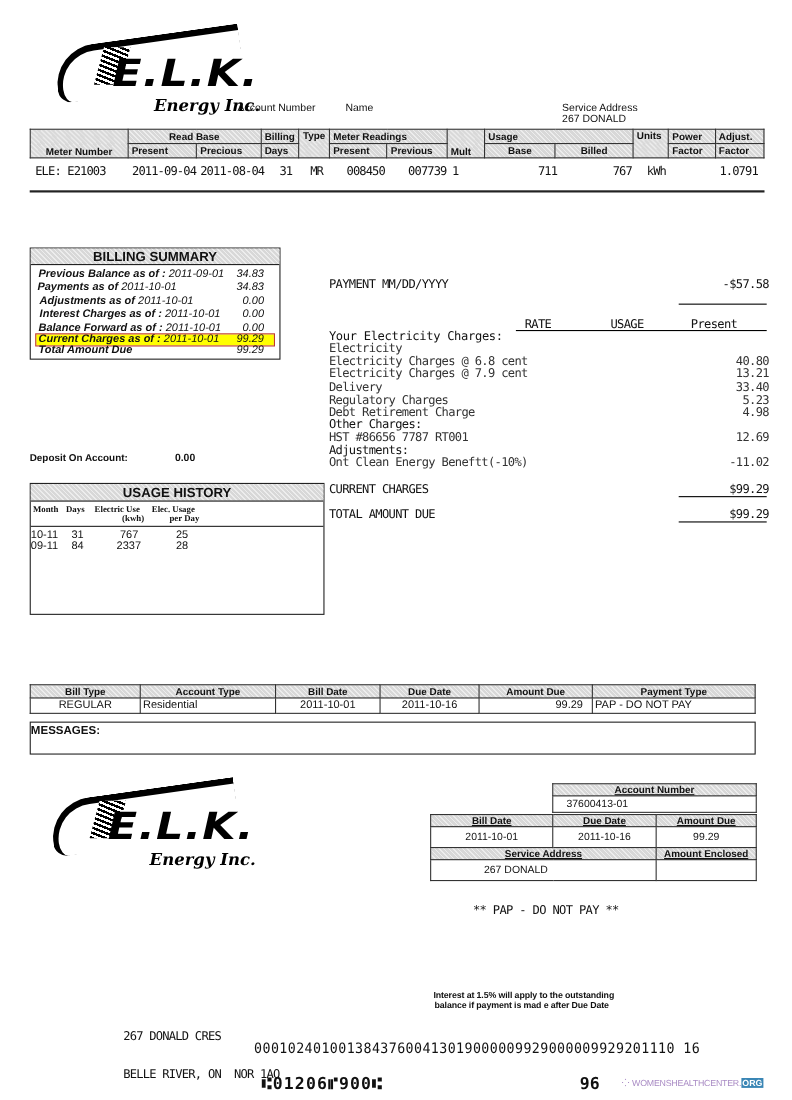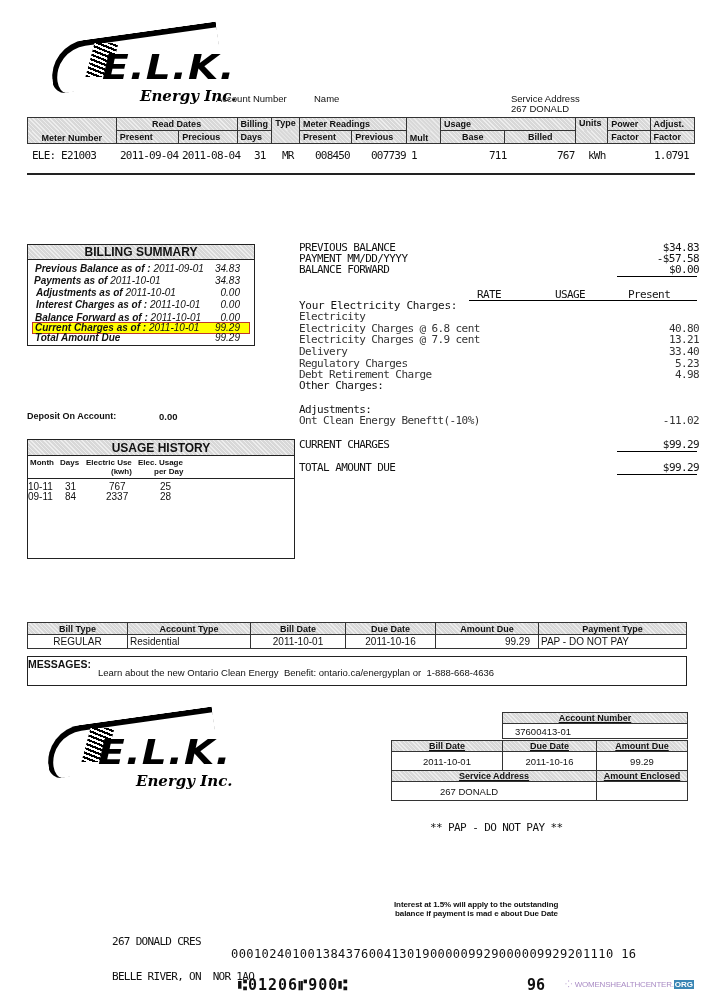"Read Dates" th { text: Dates -> Base }
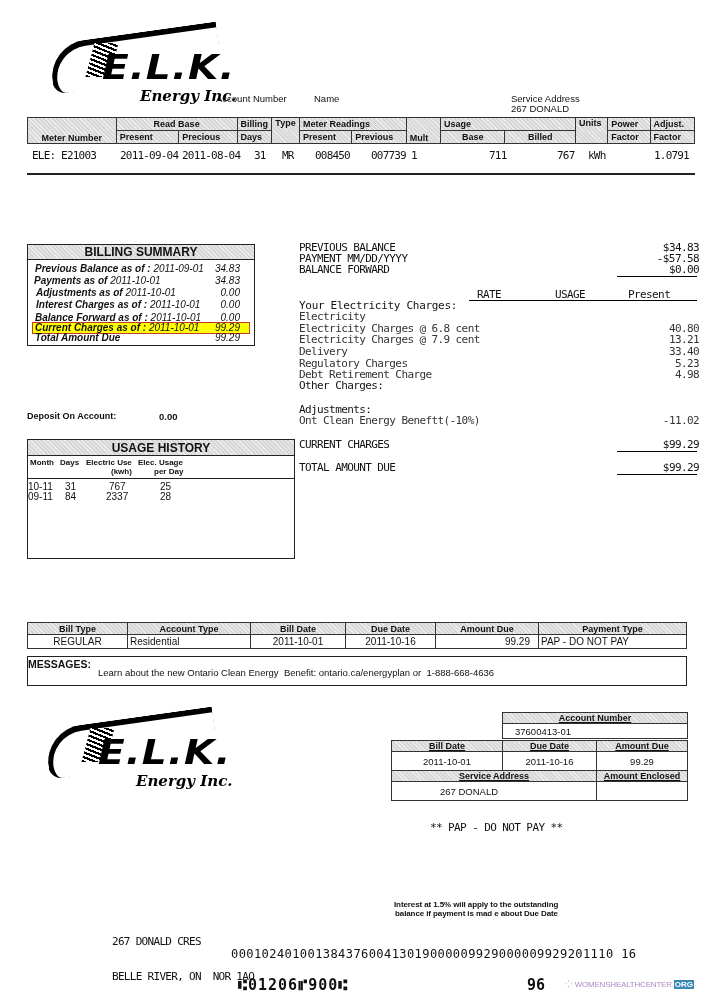"BILLING SUMMARY" div.box { margin-top: 19px -> none }
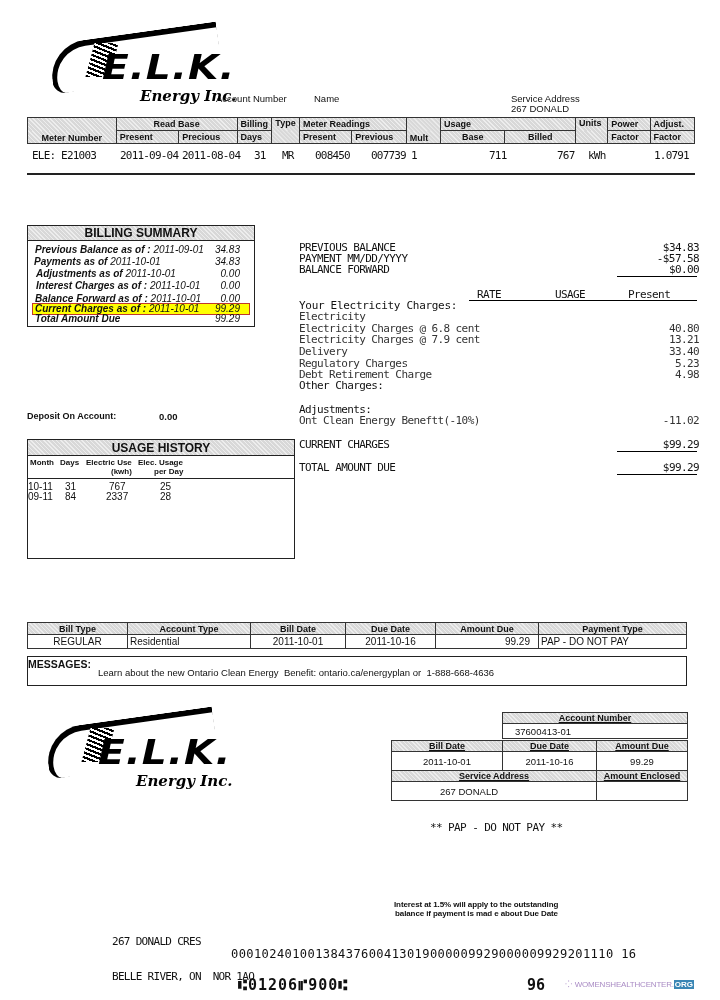"PREVIOUS BALANCE" div.stmt-row { html: <div><span>PREVIOUS BALANCE</span><span>$34.83</span></div> -> none }
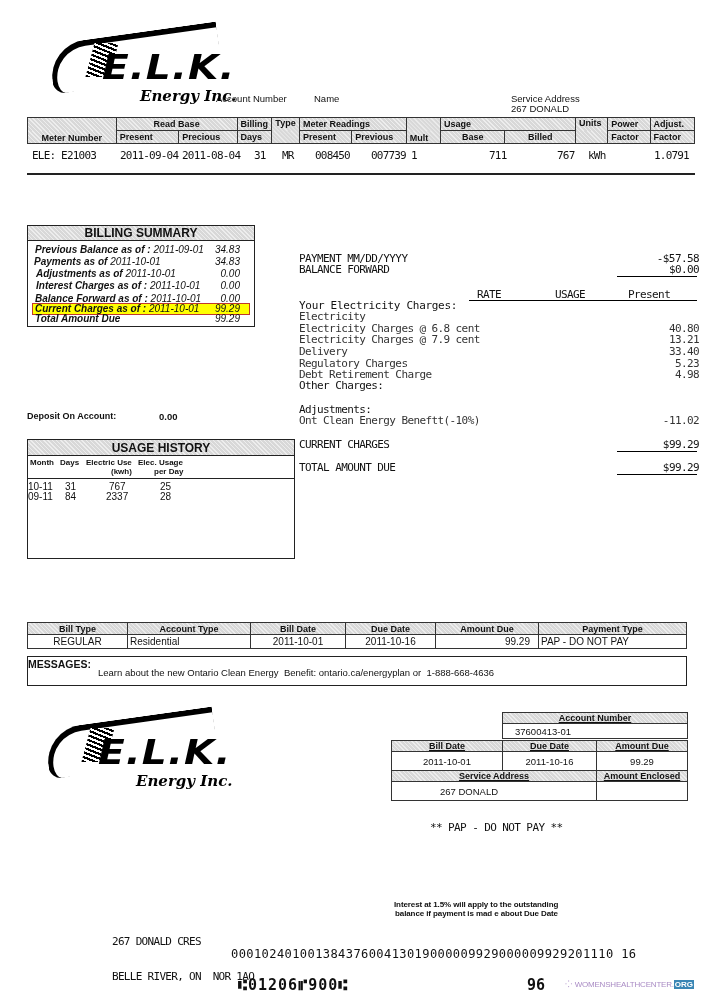"BALANCE FORWARD" div.stmt-row { html: <div><span>BALANCE FORWARD</span><span>$0.00</span></div> -> none }
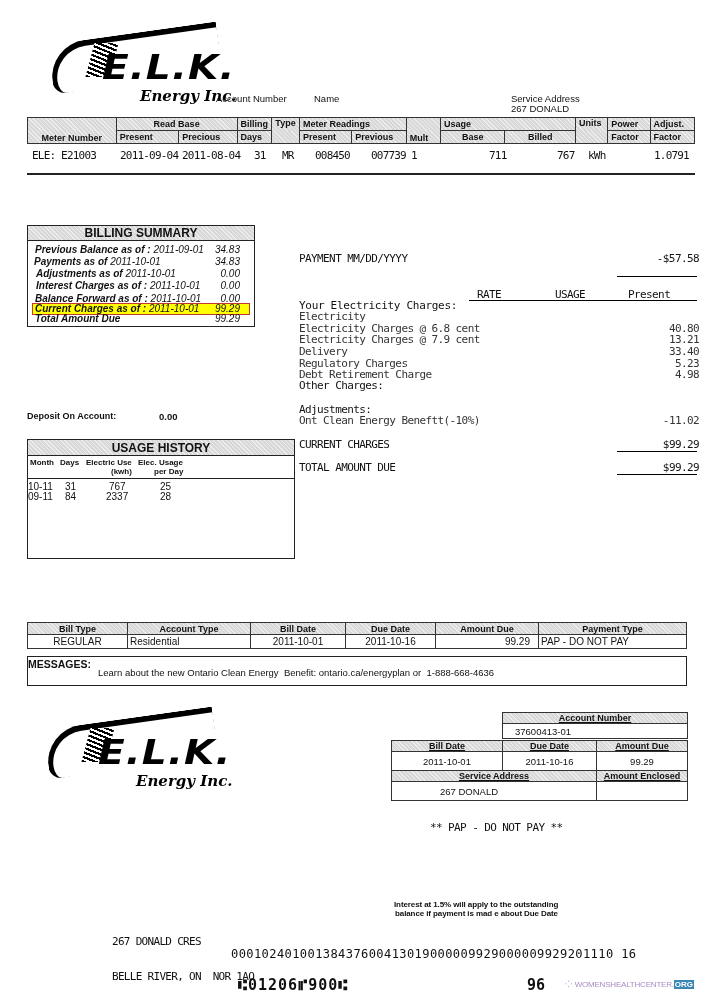"HST #86656 7787 RT001" div.stmt-row { html: none -> <div><span>HST #86656 7787 RT001</span><span>12.69</span></div> }
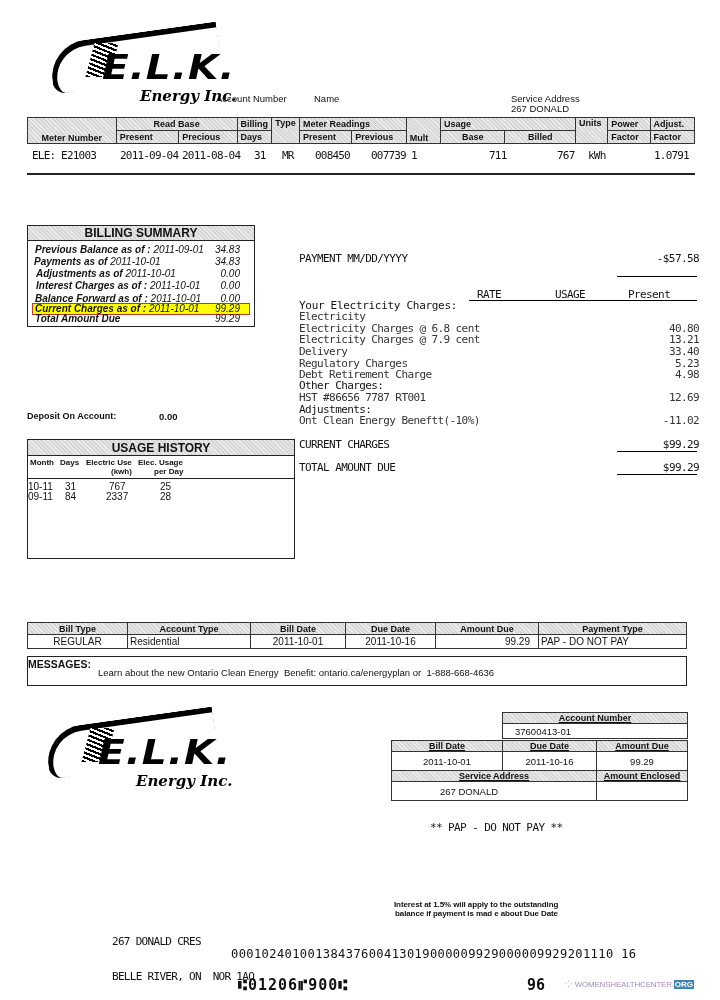"Month" .uh-head span { font-family: none -> Liberation Serif, serif }
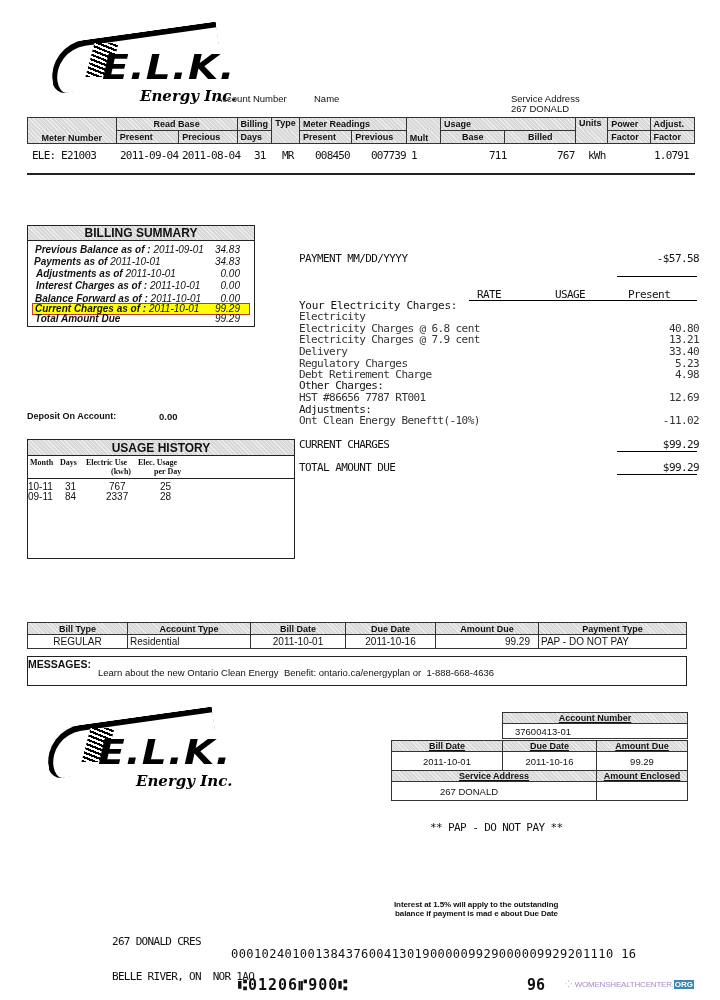"Learn about the new Ontario" div.abs { html: <div>Learn about the new Ontario Clean Energy Benefit: ontario.ca/energyplan or 1-888-668-4636</div> -> none }
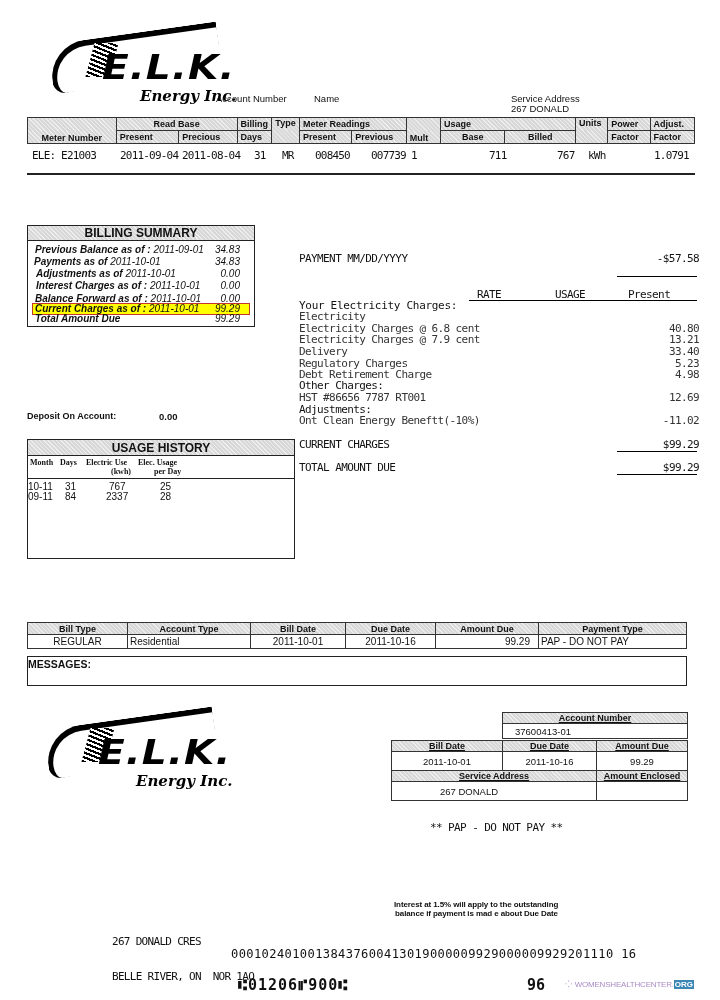"balance if payment is mad" div { text: about -> after }
